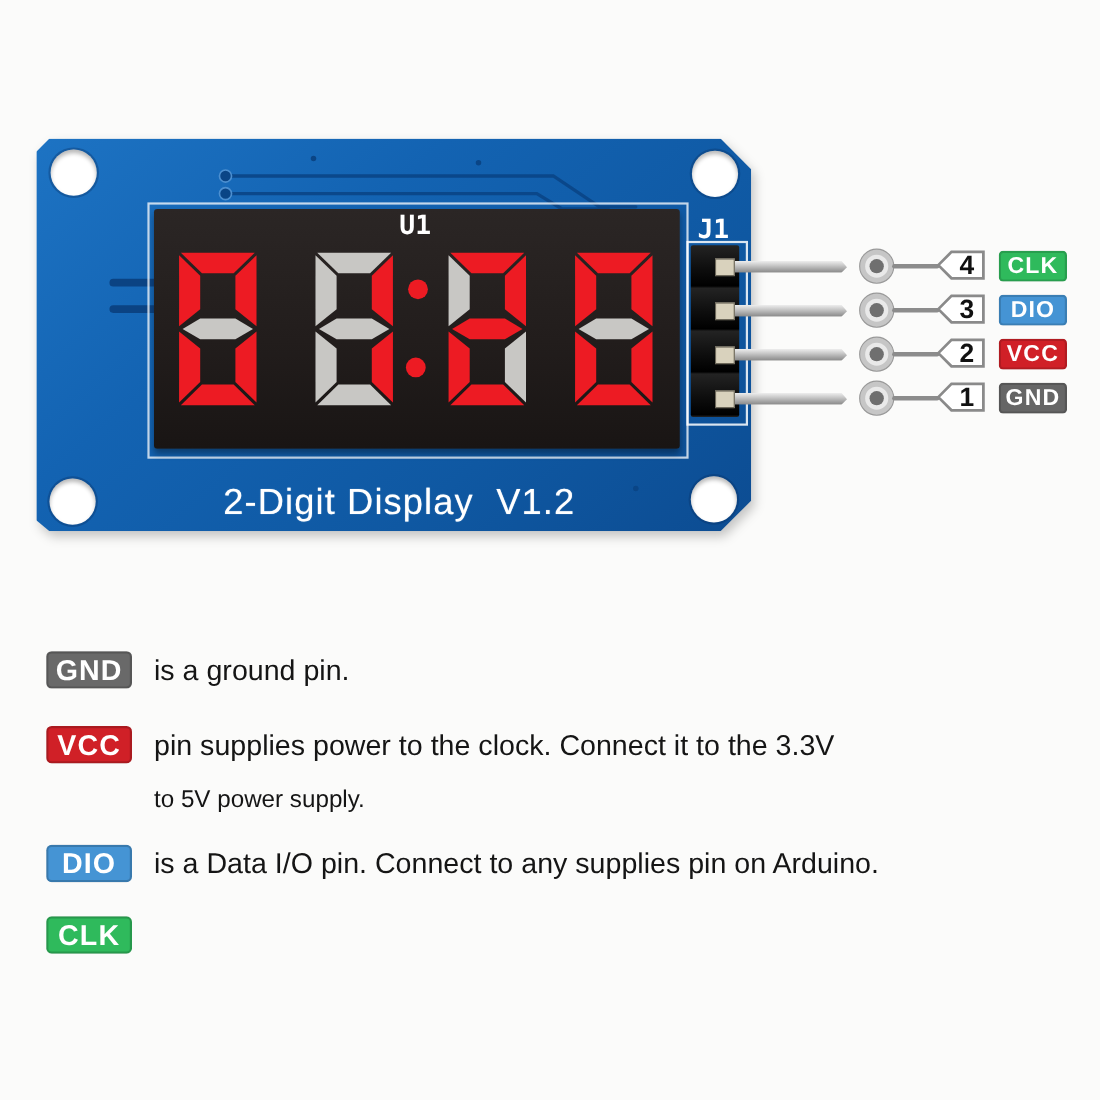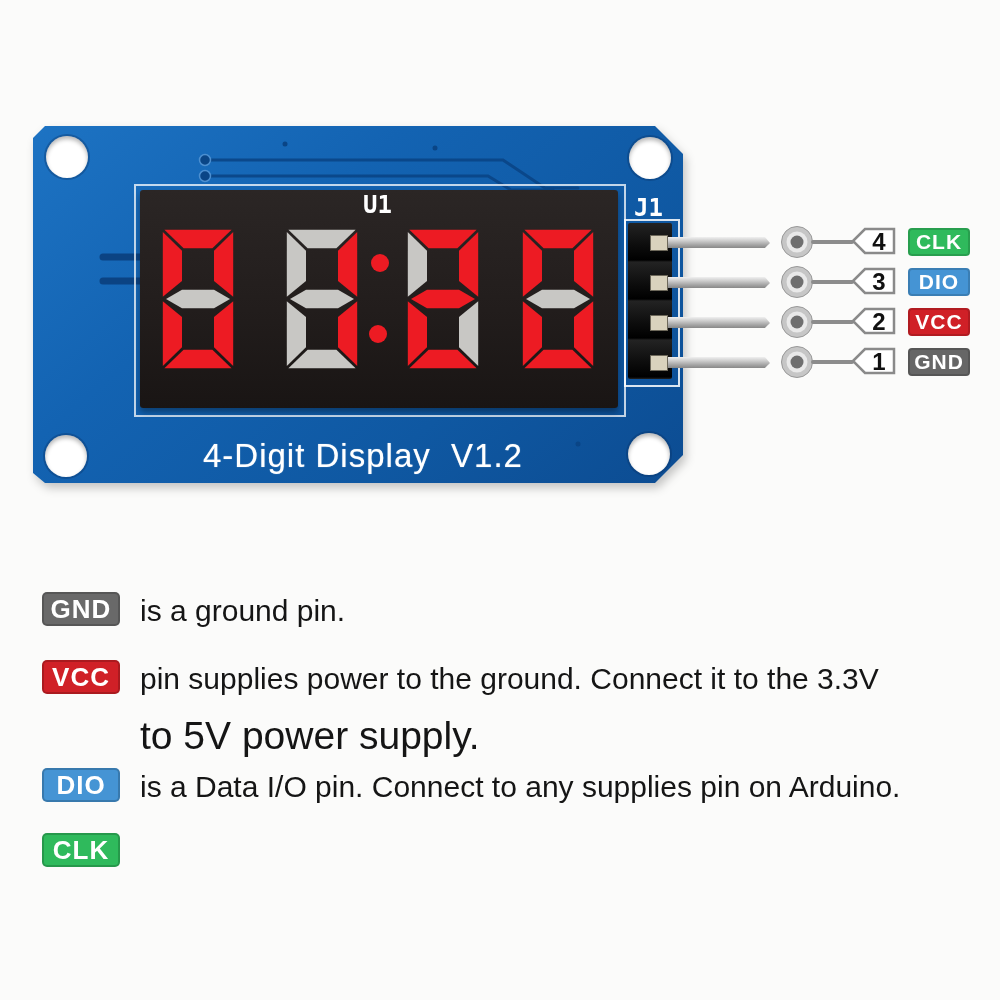"4-Digit Display V1.2" div.silk { text: 4-Digit -> 2-Digit }
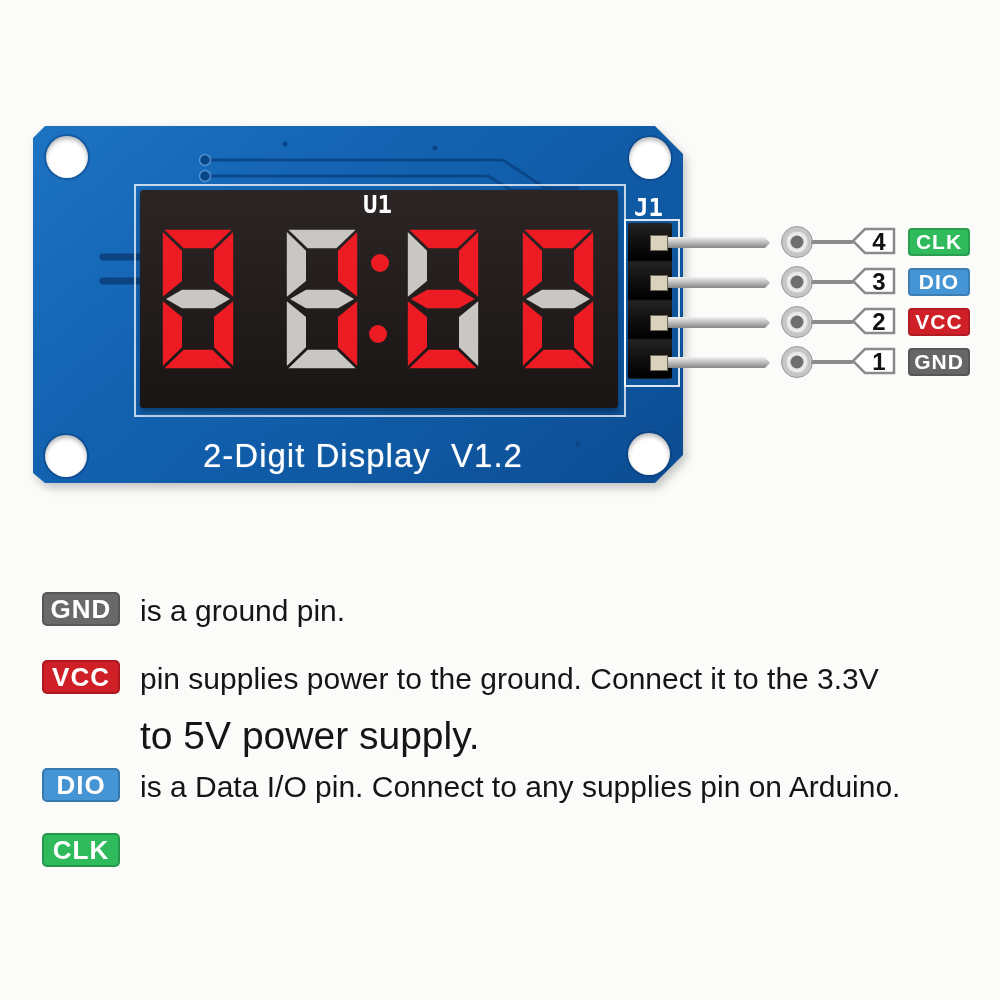"is a ground pin." .legend-text { font-size: 30px -> 26px }
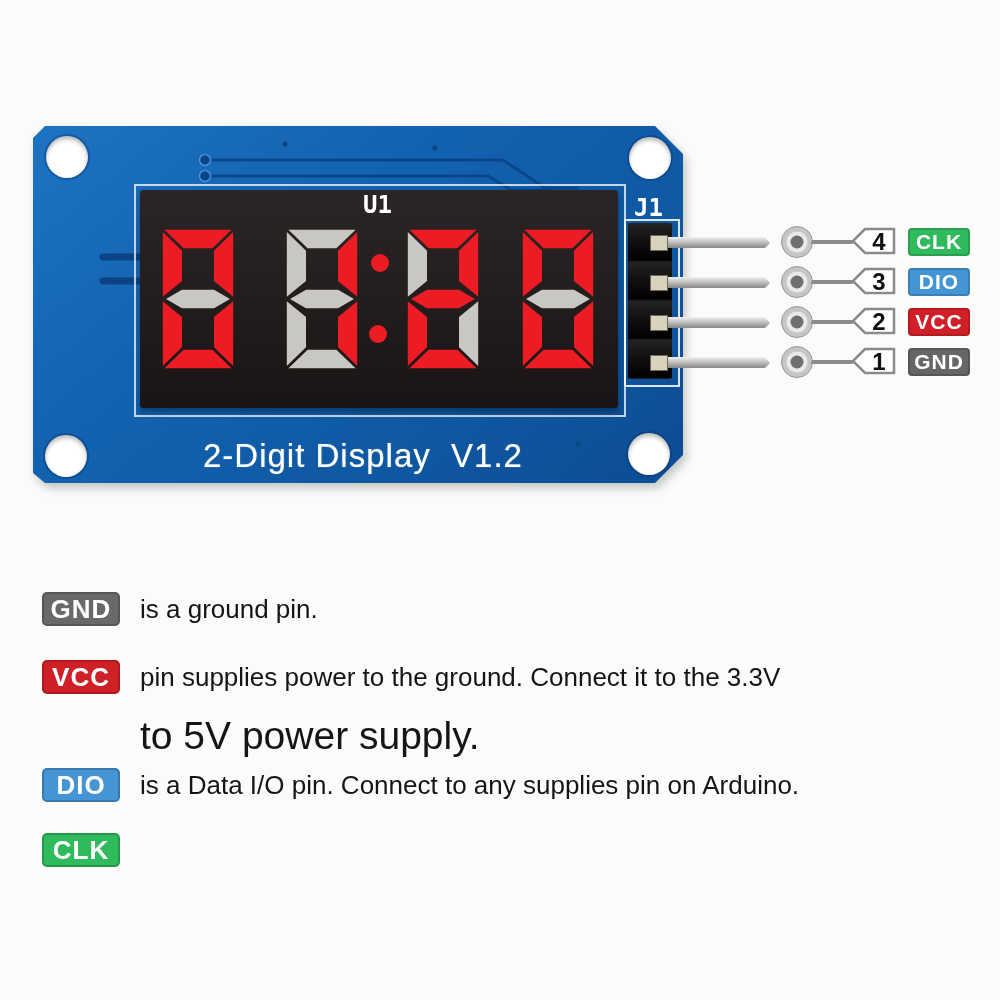"pin supplies power to the" div.legend-text { text: ground -> clock }
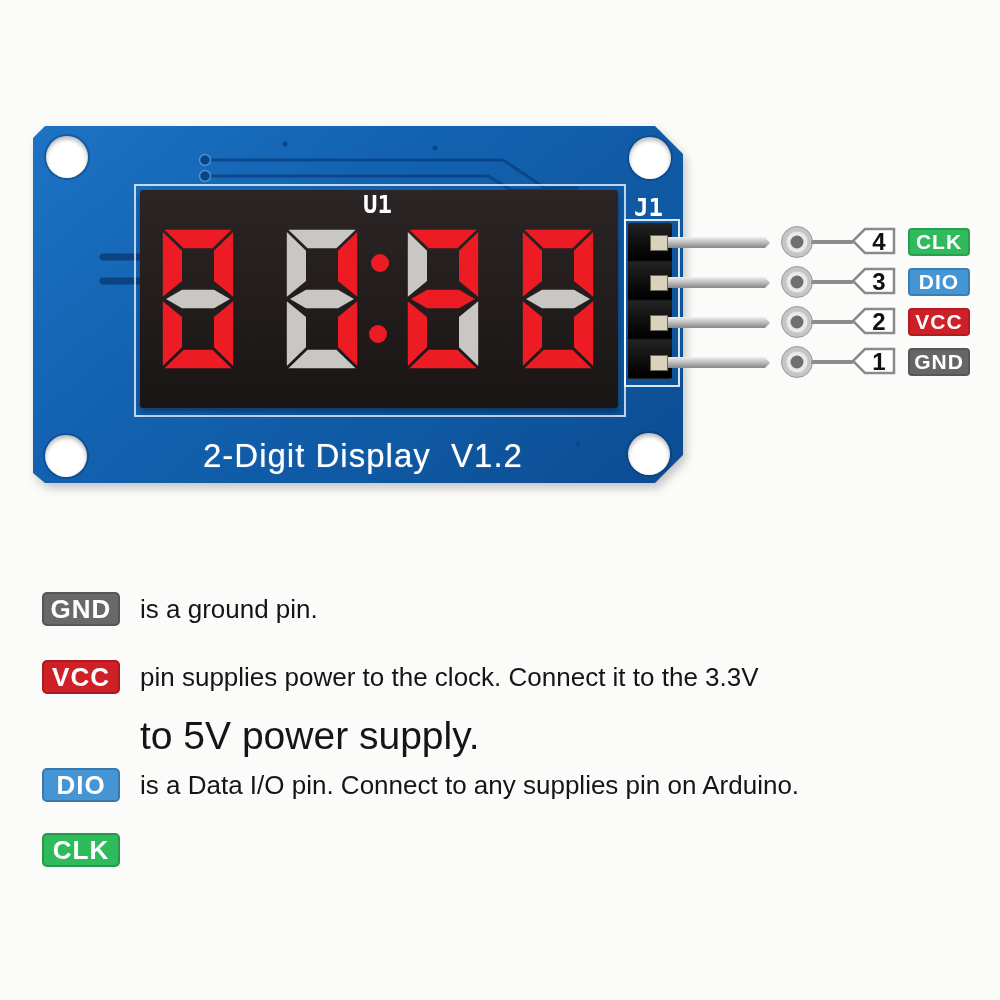"to 5V power supply." .legend-cont { font-size: 39px -> 22px }
